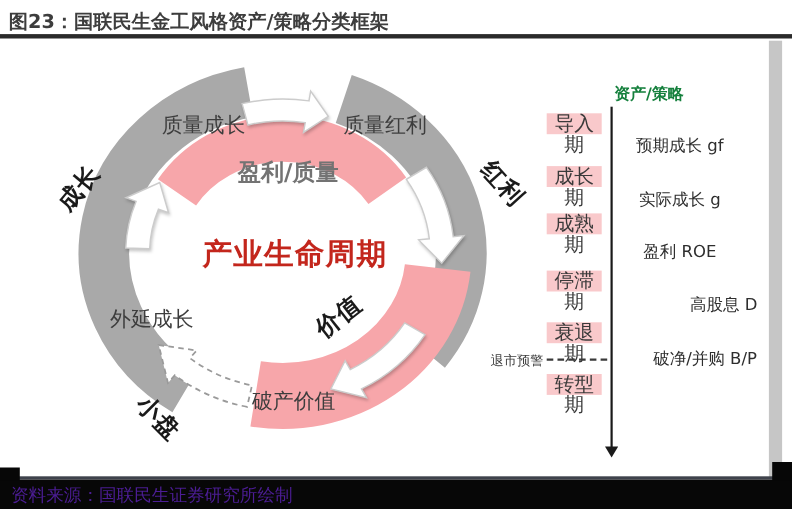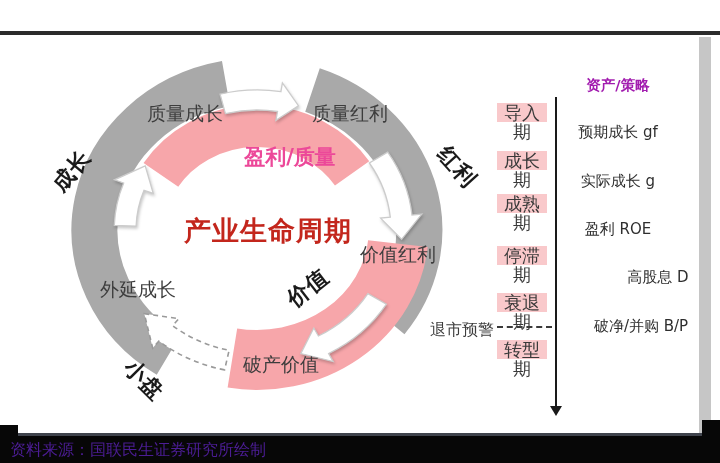"图23：国联民生金工风格资产/策略分类框架" div.fig-title { html: none -> <div>图23：国联民生金工风格资产/策略分类框架</div> }
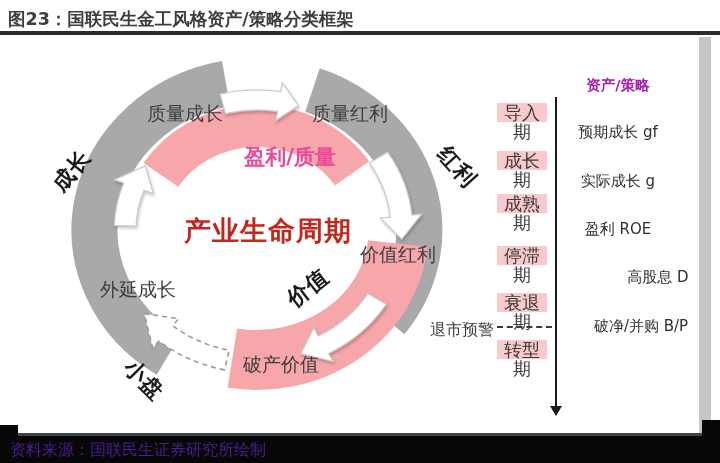"资产/策略" .panel-head { color: #a21caf -> #15803d; left: 558px -> 530px }
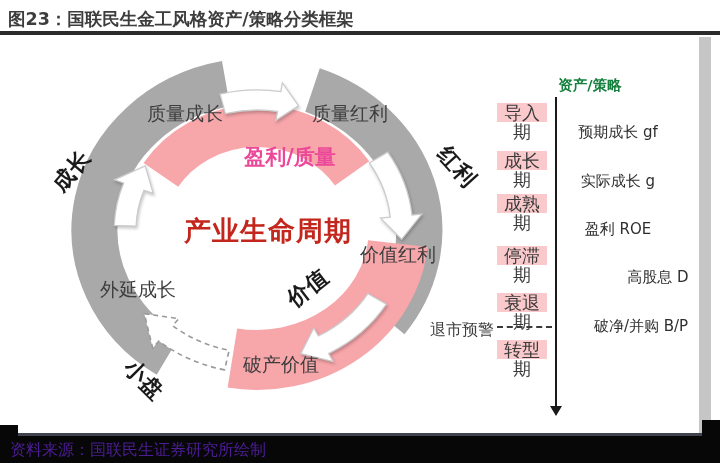"盈利/质量" .band-lbl { color: #ec4899 -> #737373; margin-left: 28px -> none }
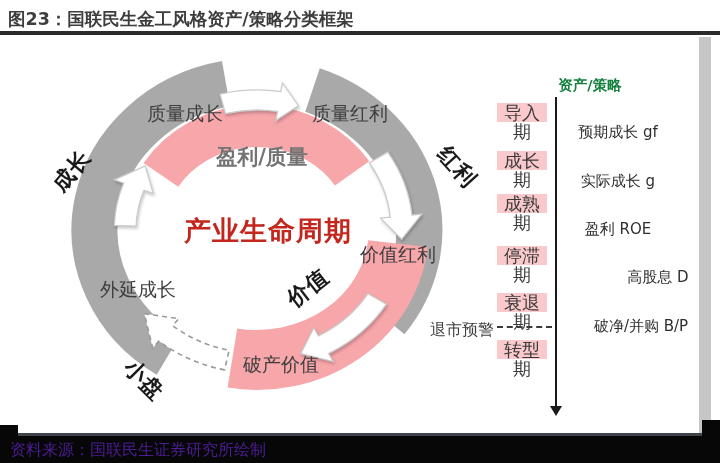"价值红利" div.dlabel { html: <div>价值红利</div> -> none }
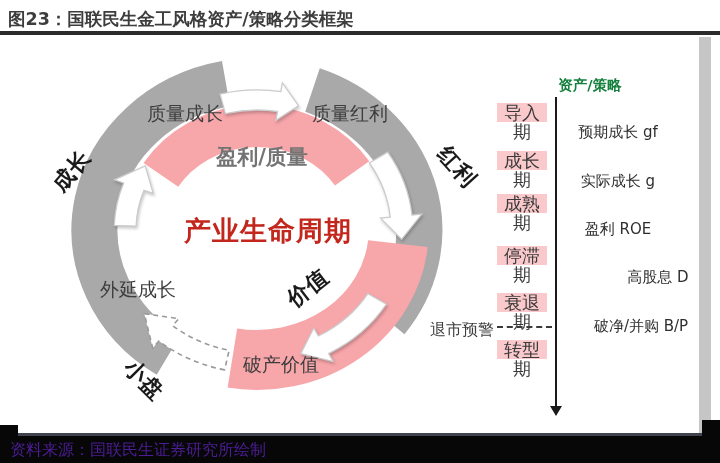"退市预警" .warn-lbl { font-size: 16px -> 12px }
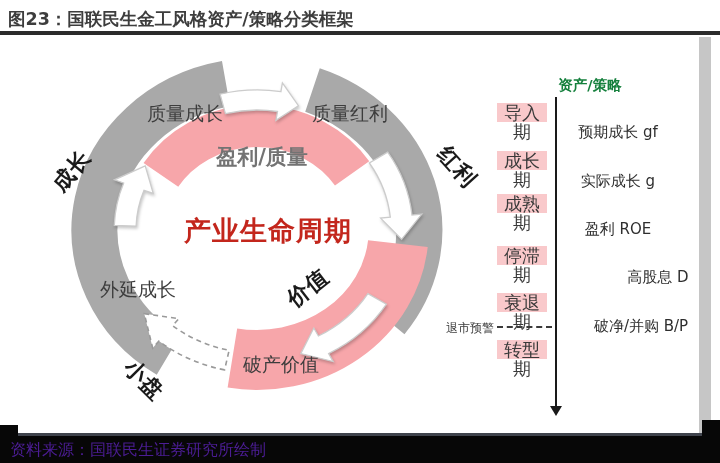"破产价值" div.dlabel { left: 281px -> 267px }
